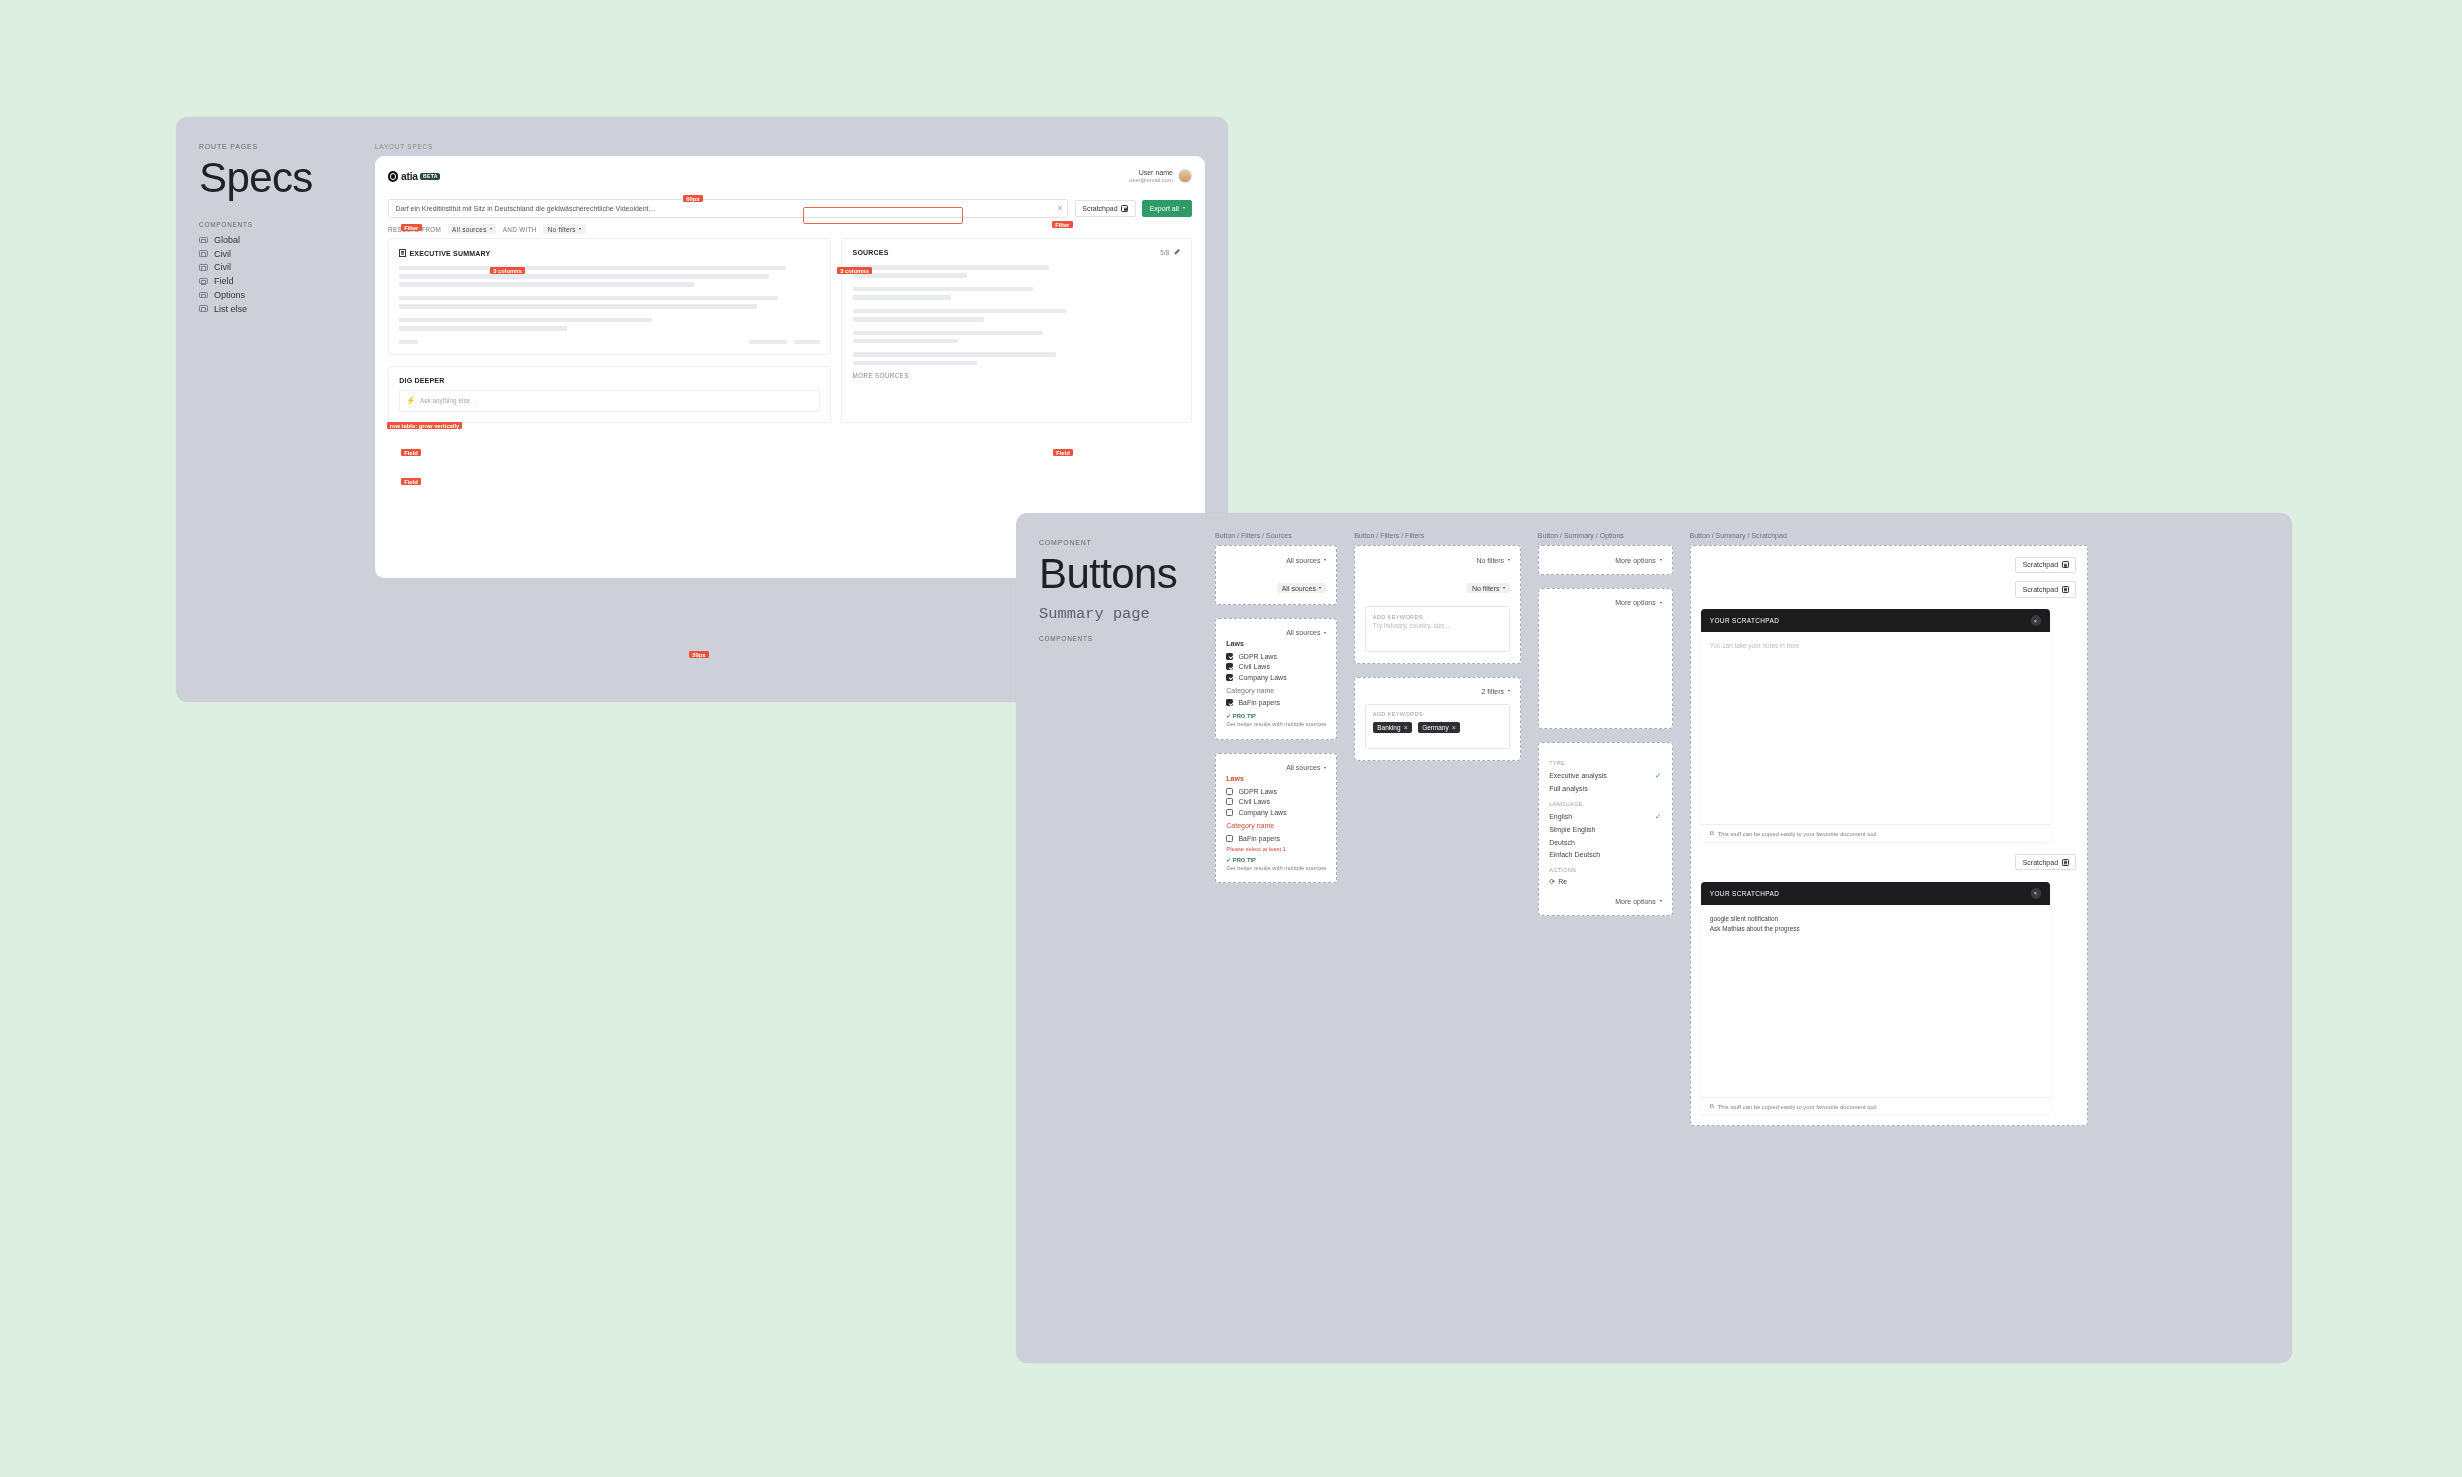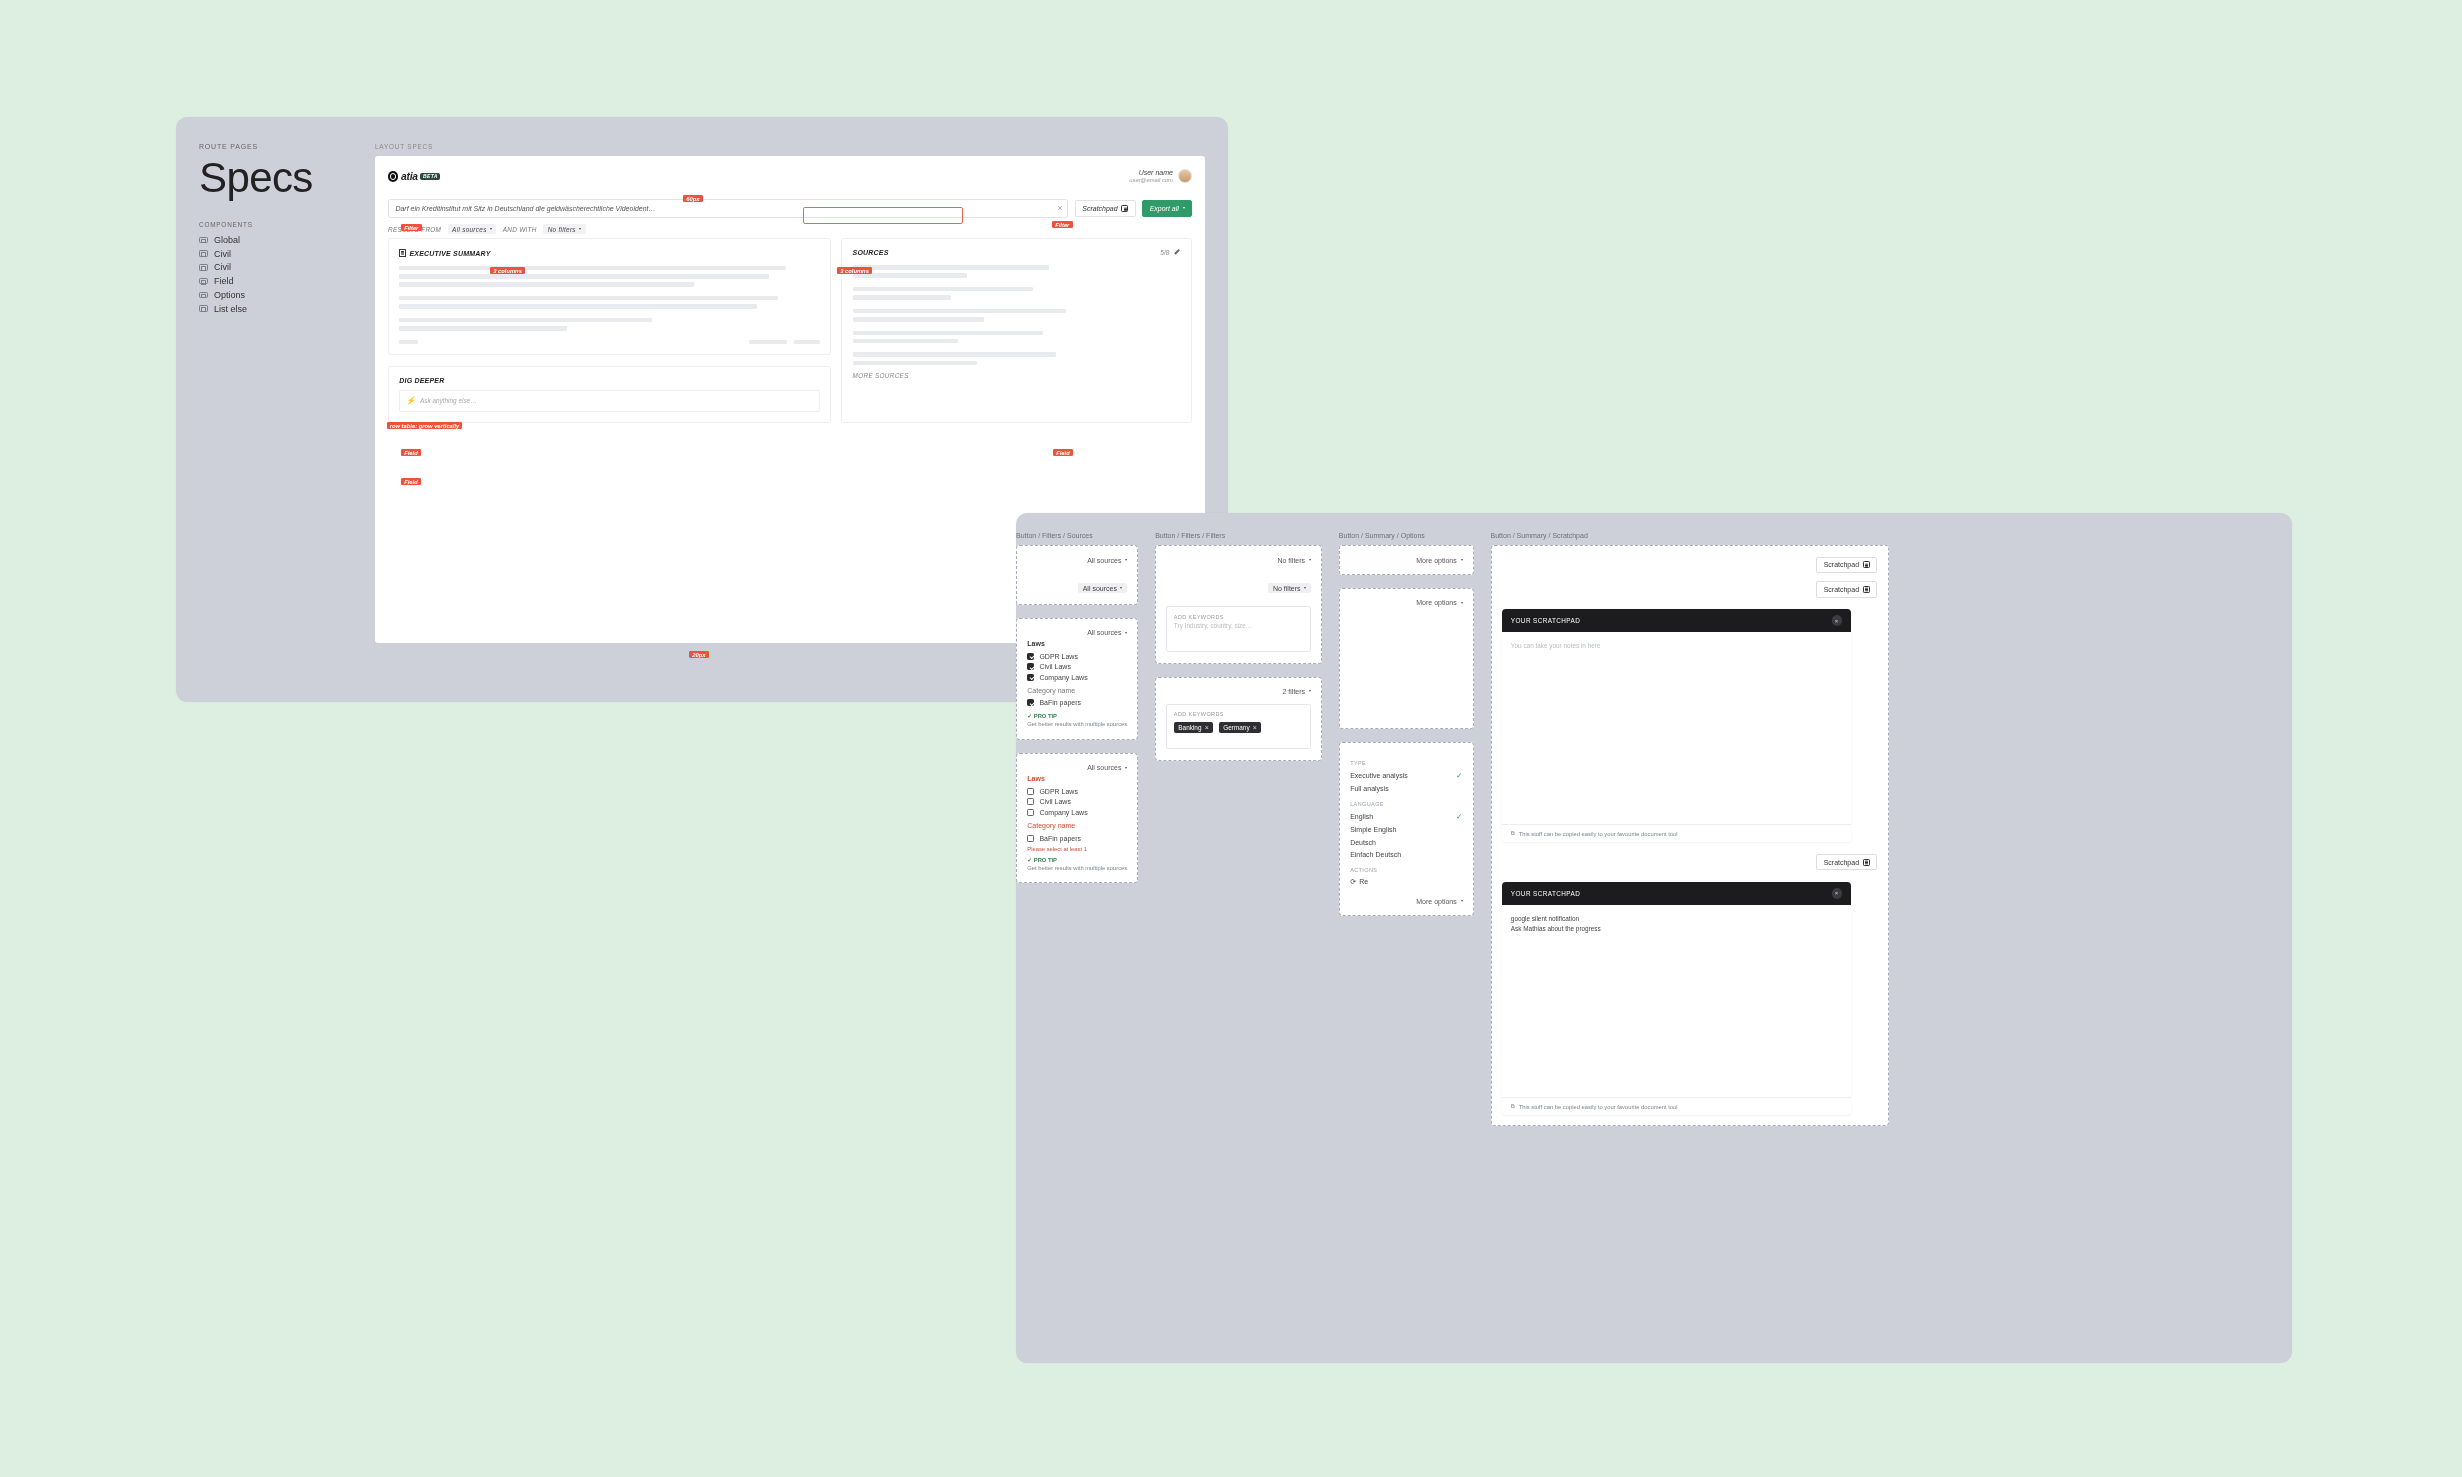"atia" .mock { border-radius: 3px -> 9px; font-style: italic -> none; height: 487px -> 422px }
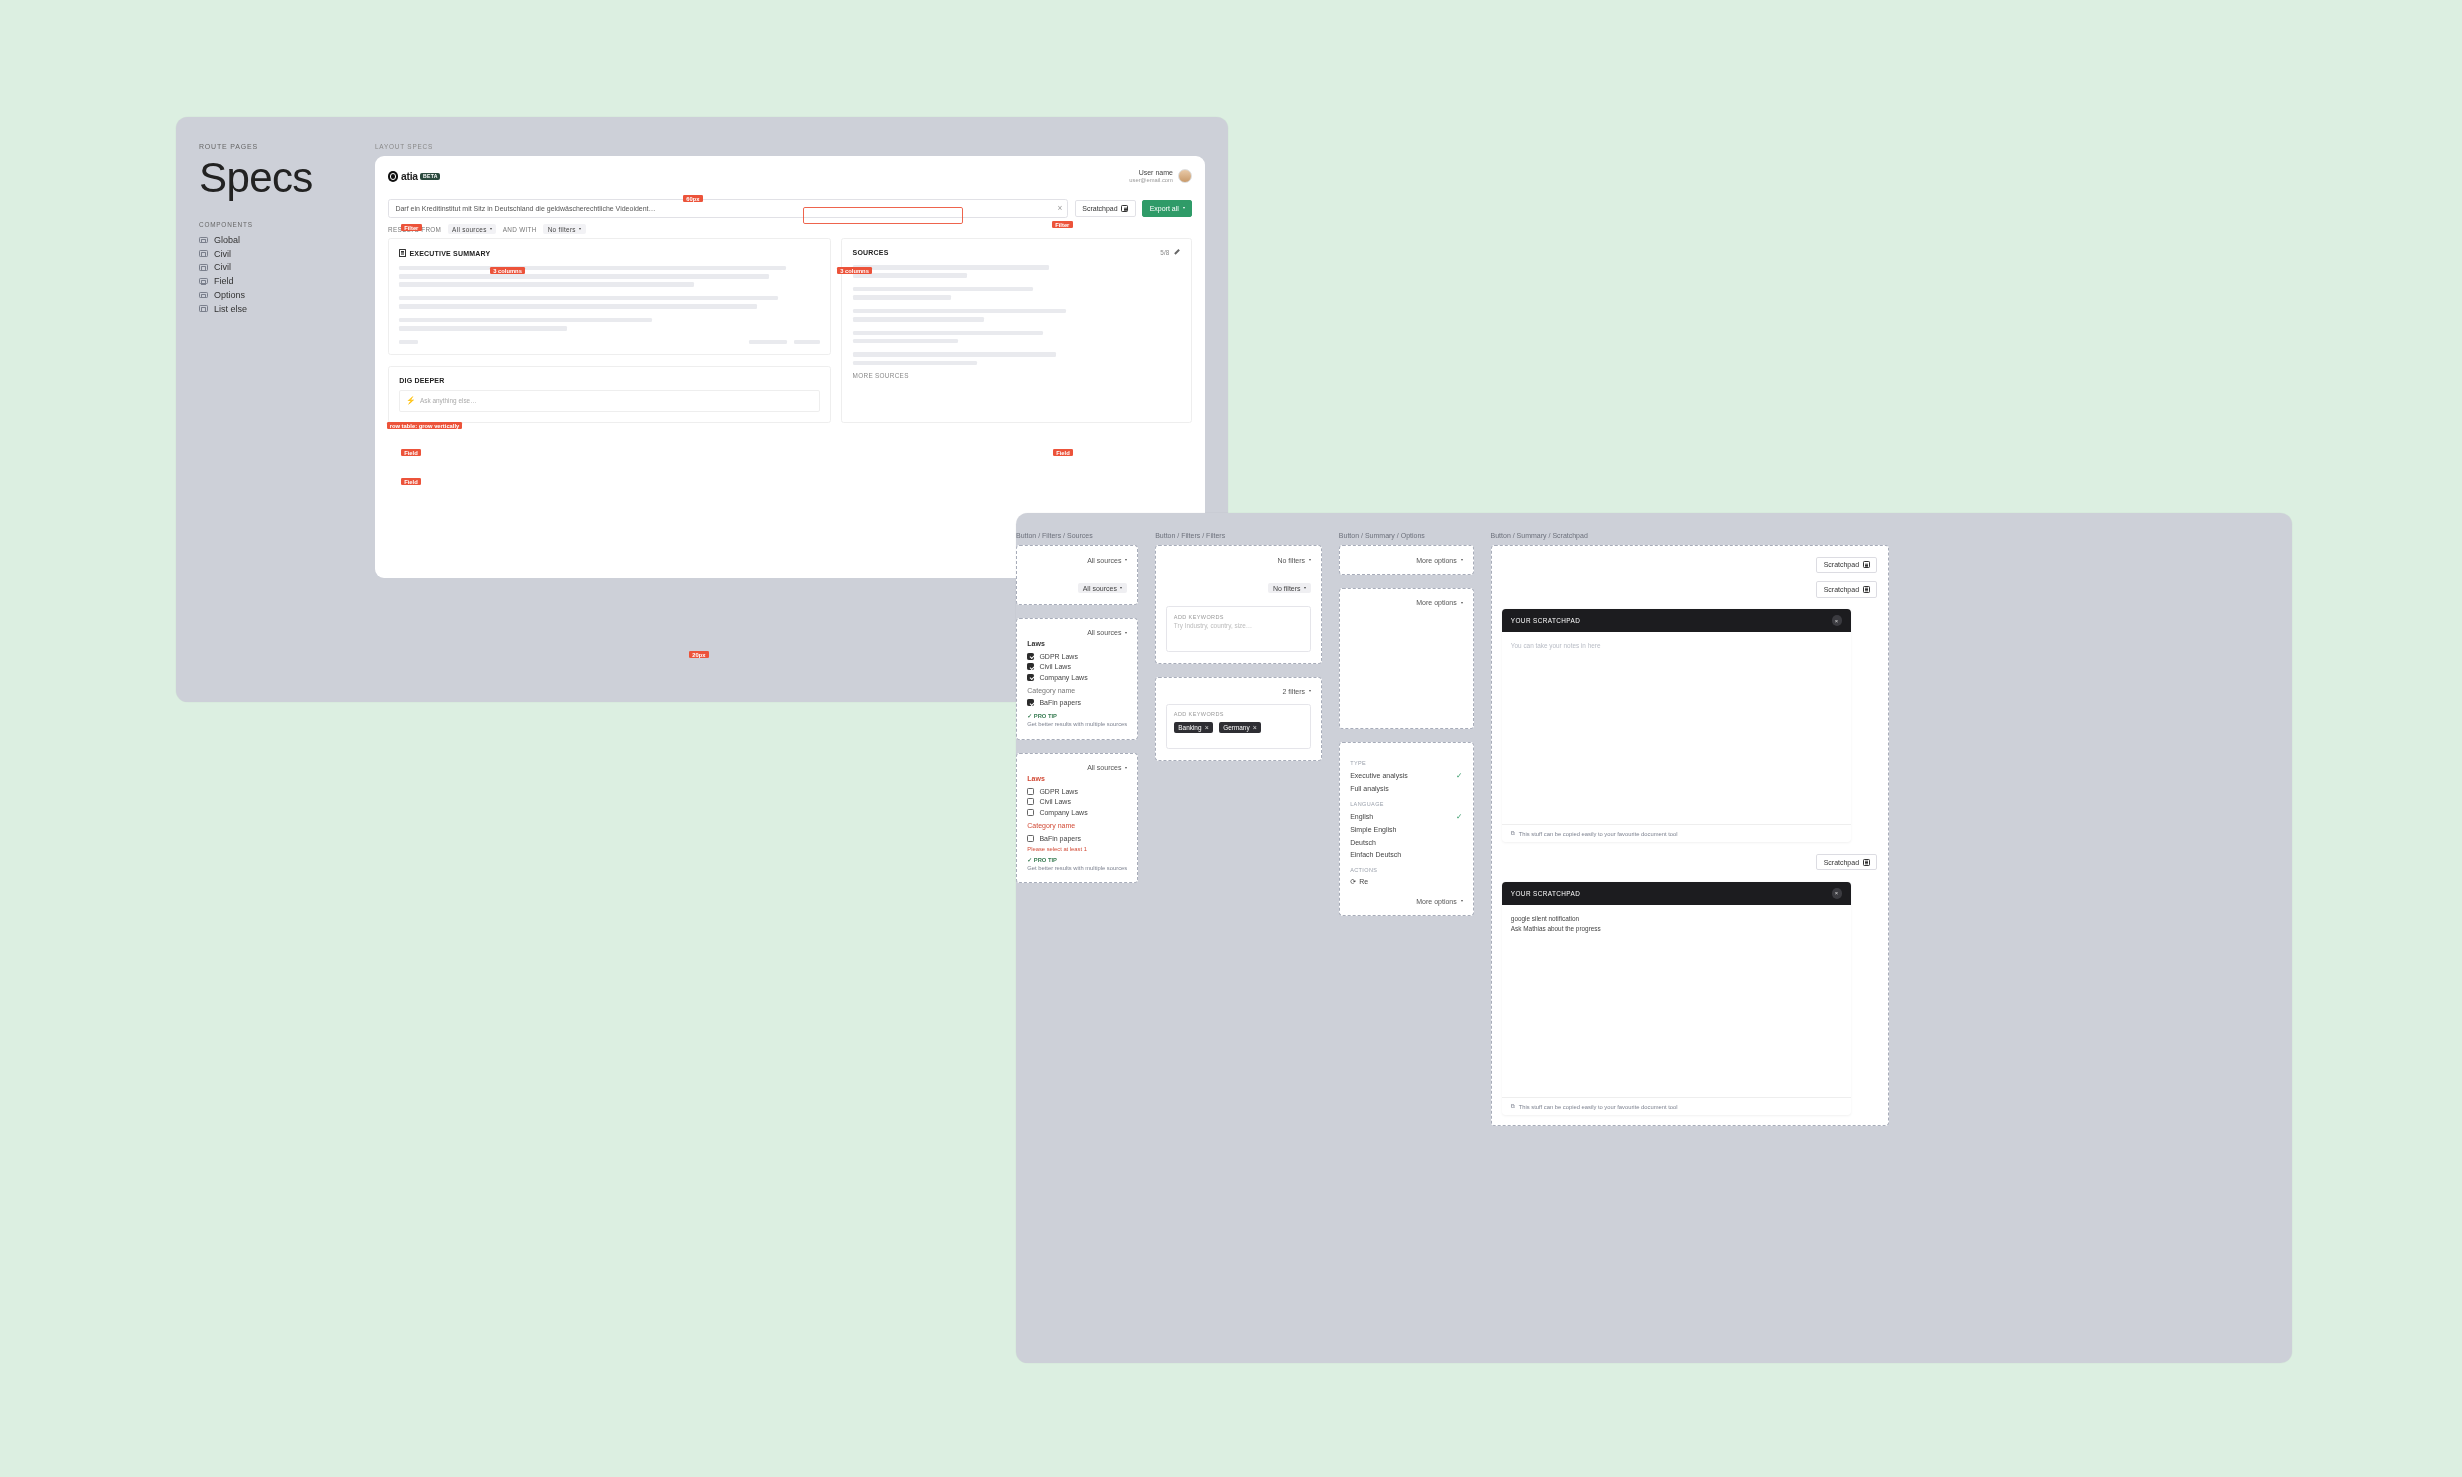"Buttons" aside.board-side { html: none -> <aside> <div>COMPONENT</div> <h1>Buttons</h1> <div>Summary page</div> <div>COMPONENTS</div> </aside> }
